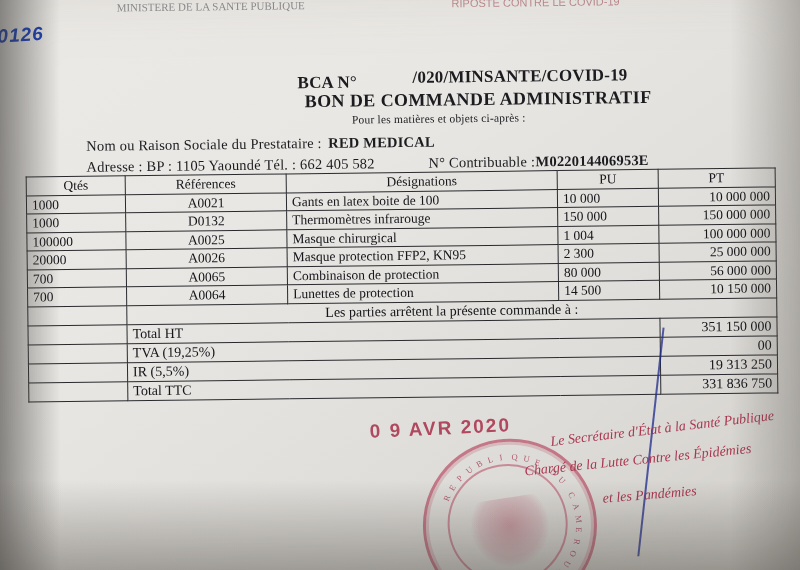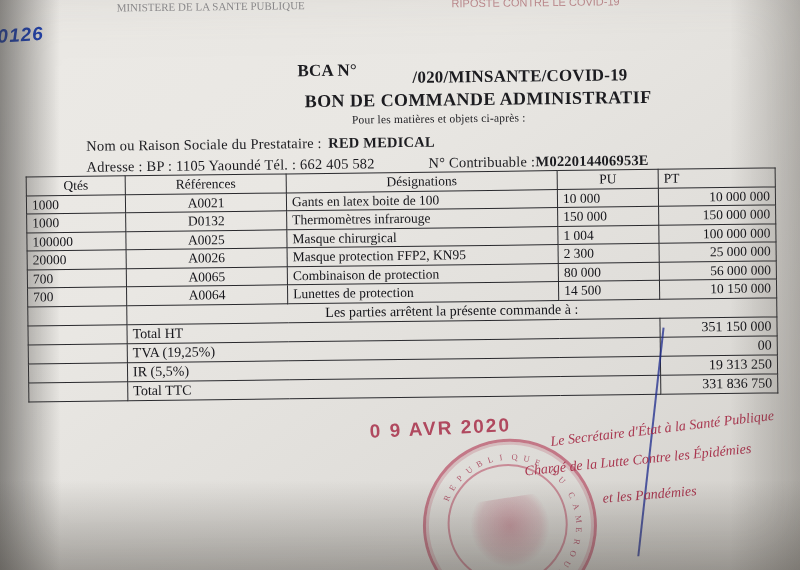"BCA N°" div.txt { top: 60px -> 72px }
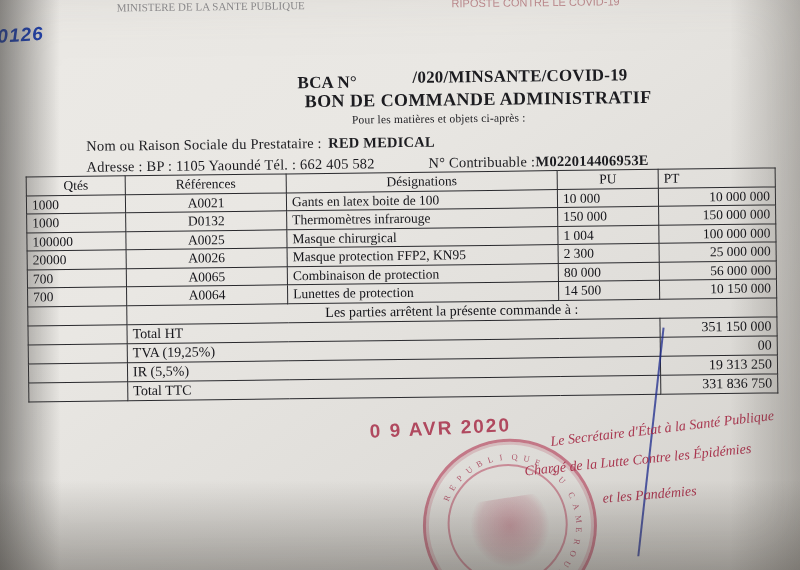"PT" th.c-pt { text-align: left -> center }
